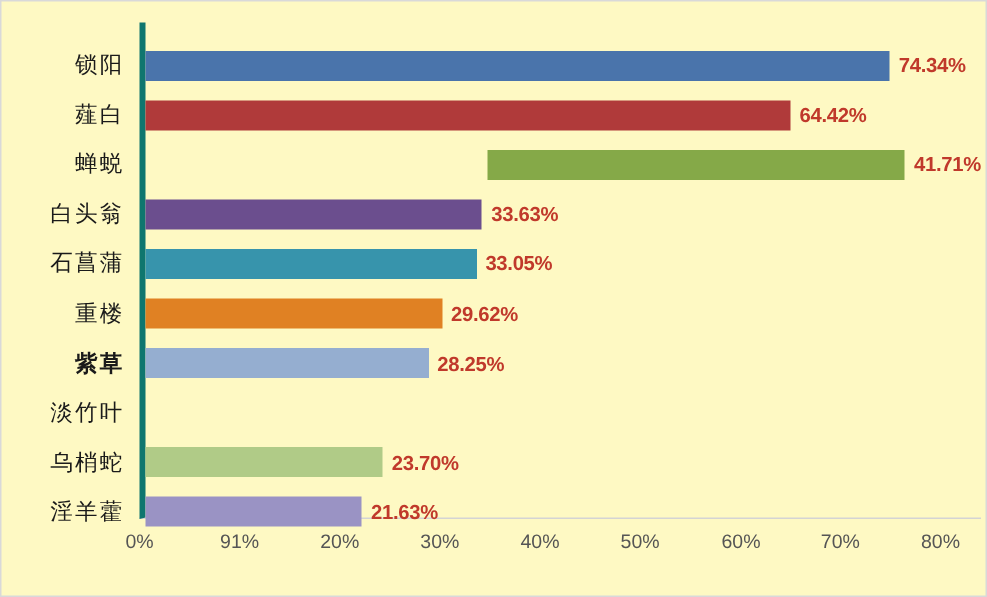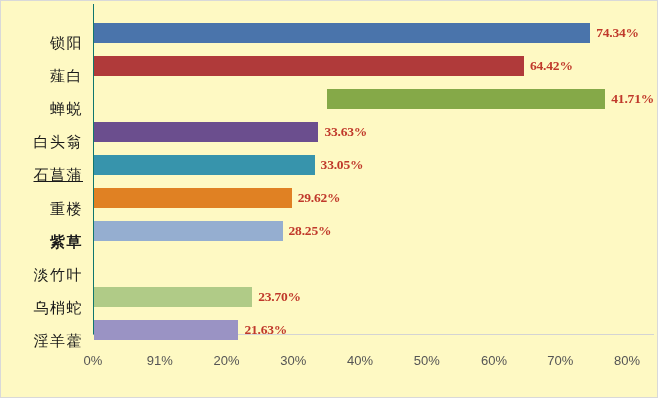"74.34%" #plot-area { border-left: 1px solid #0f766e -> 4px solid #0f766e; font-family: Liberation Serif, serif -> none; top: 3px -> 14px }
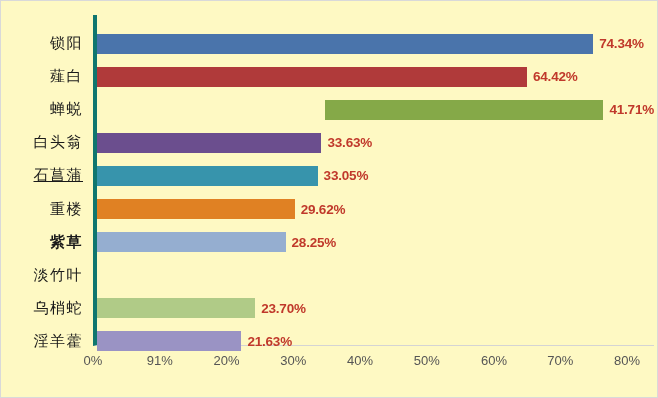"石菖蒲" div.cat-row { text-decoration: underline -> none }
